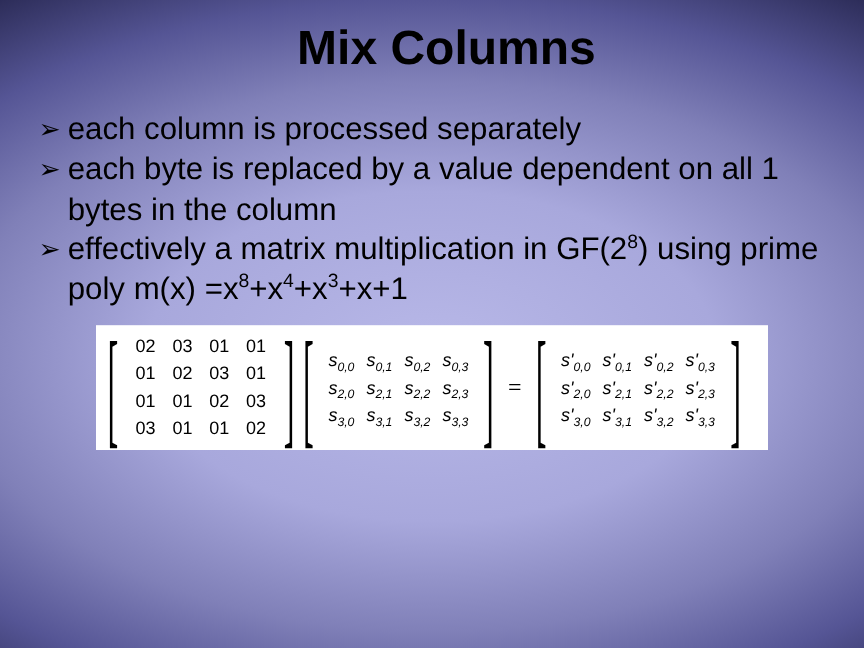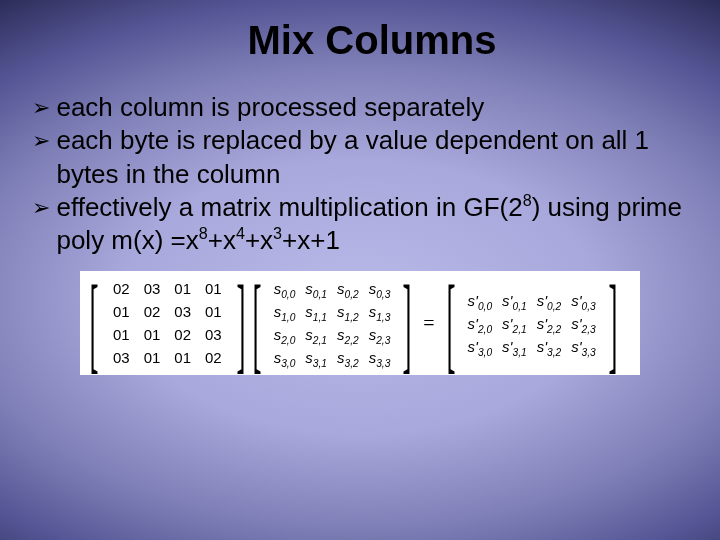"s1,0" tr { html: <tr> <td><span>s</span><span>1,0</span></td> <td><span>s</span><span>1,1</span></td> <td><span>s</span><span>1,2</span></td> <td><span>s</span><span>1,3</span></td> </tr> -> none }
